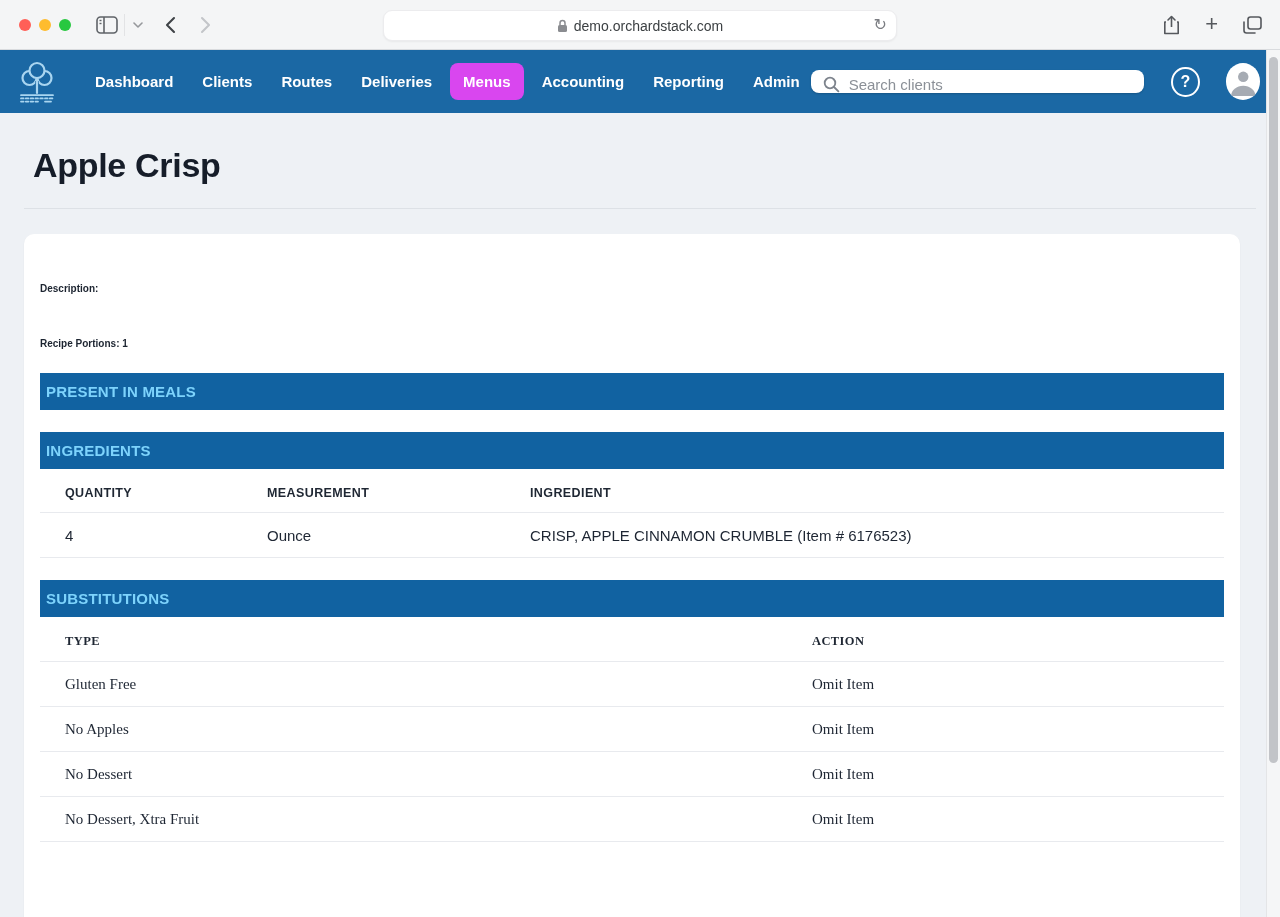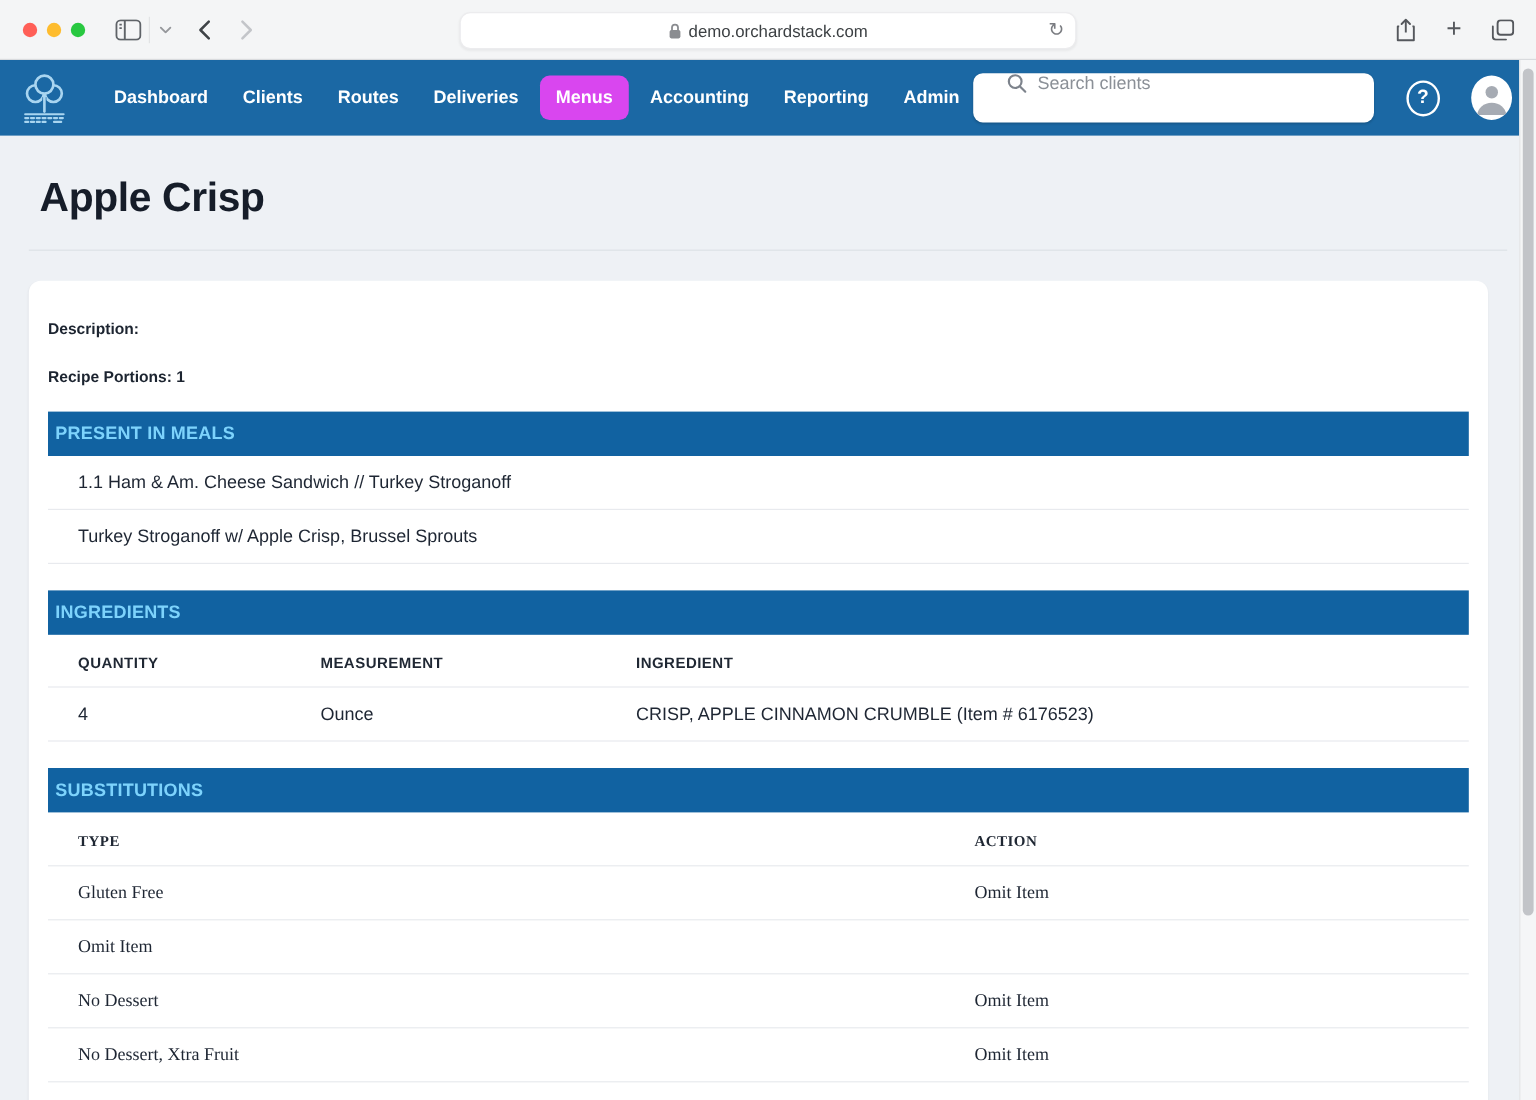"Search clients" .search-box { align-items: flex-start -> flex-end; height: 41px -> 23px; padding: 0 28px -> 0 12px }
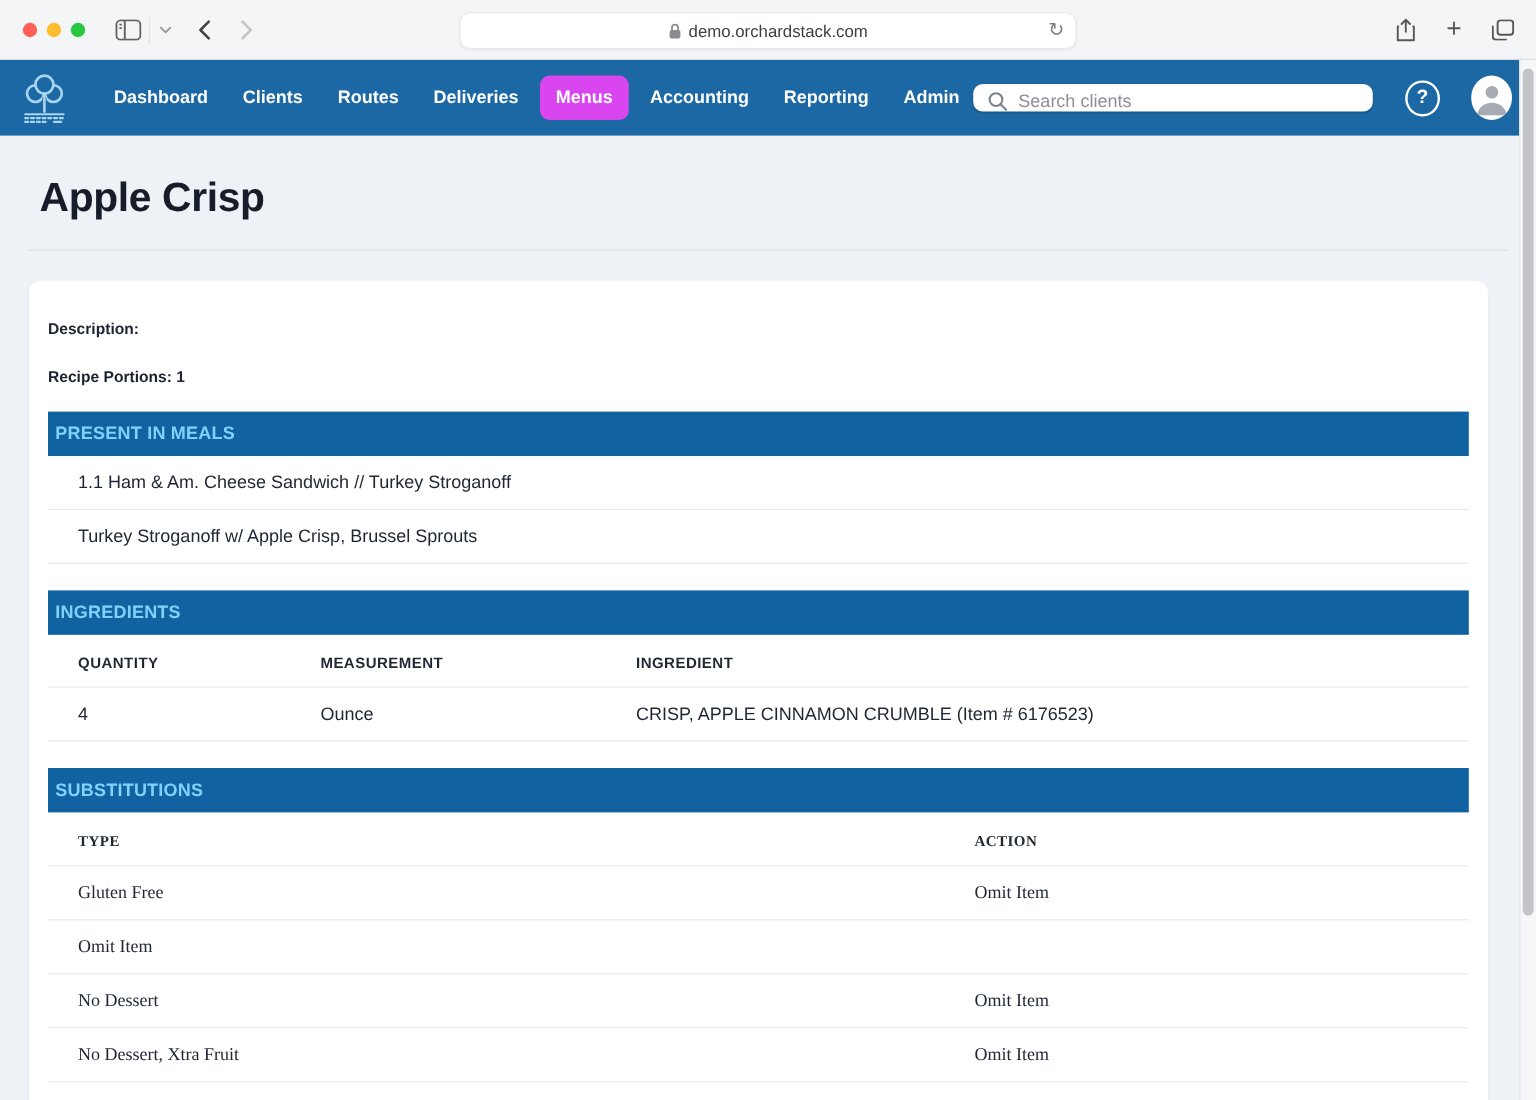"Description:" .desc-line { font-size: 13px -> 10px; margin: 8px 0 0 0 -> 23px 0 0 0 }
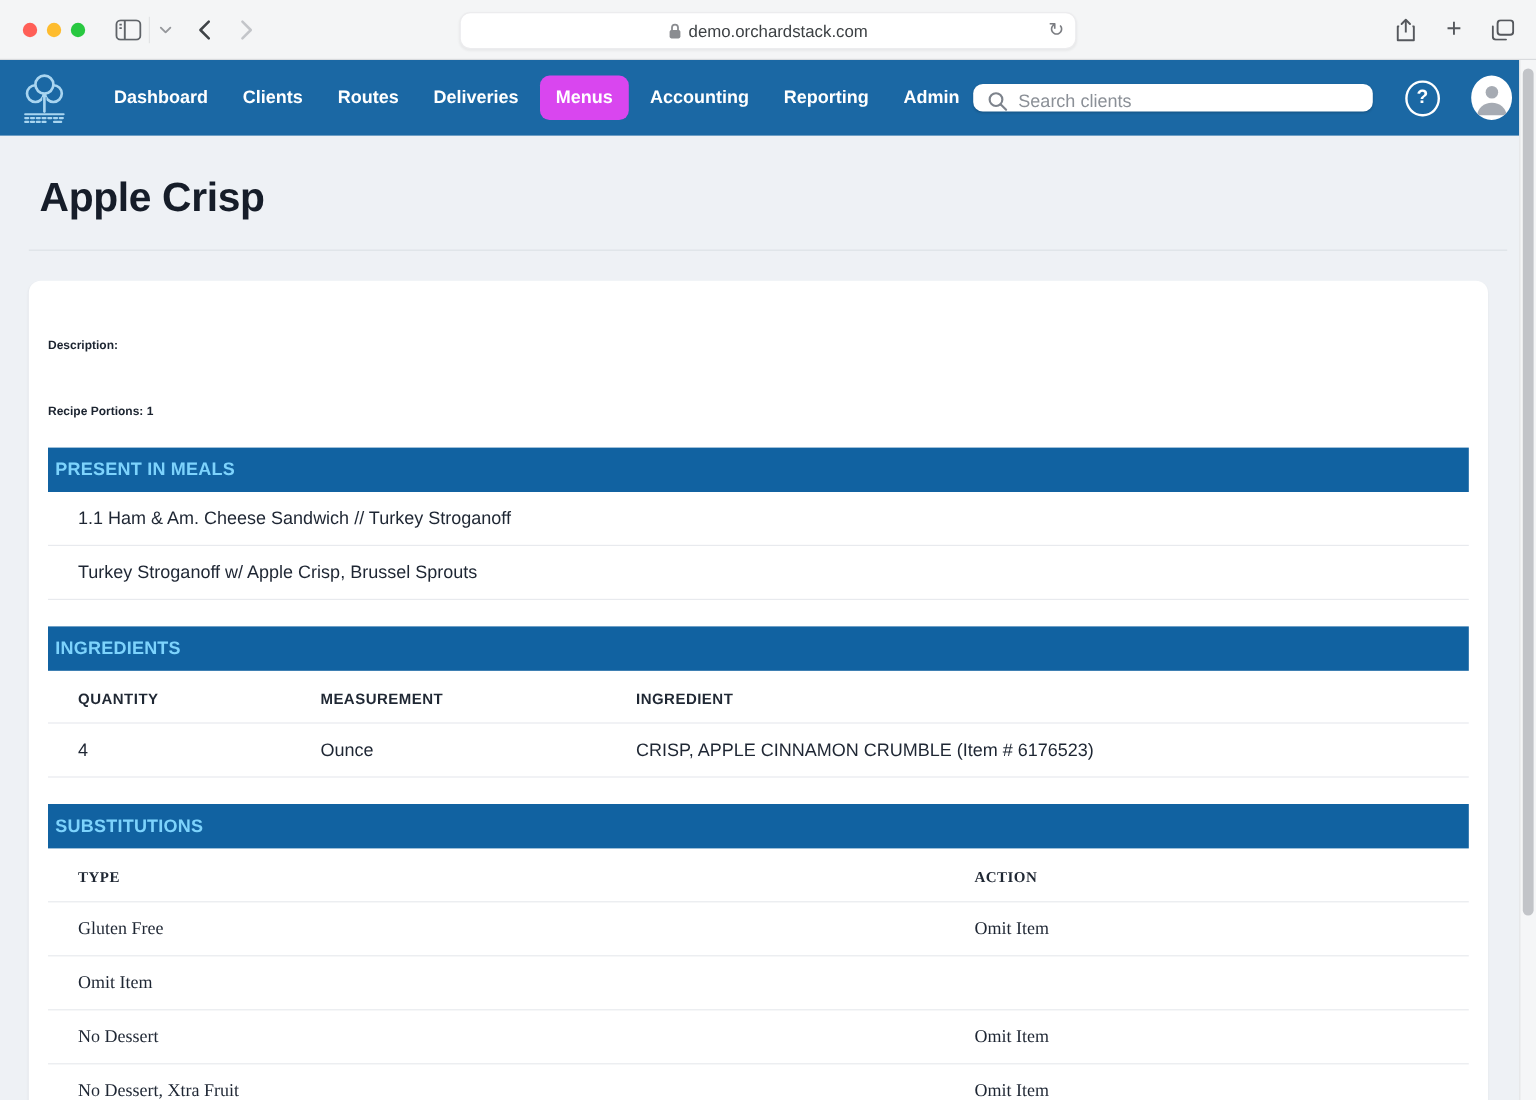"1.1 Ham & Am. Cheese" div { html: <div> <div>1.1 Ham &amp; Am. Cheese Sandwich // Turkey Stroganoff</div> <div>Turkey Stroganoff w/ Apple Crisp, Brussel Sprouts</div> </div> -> none }
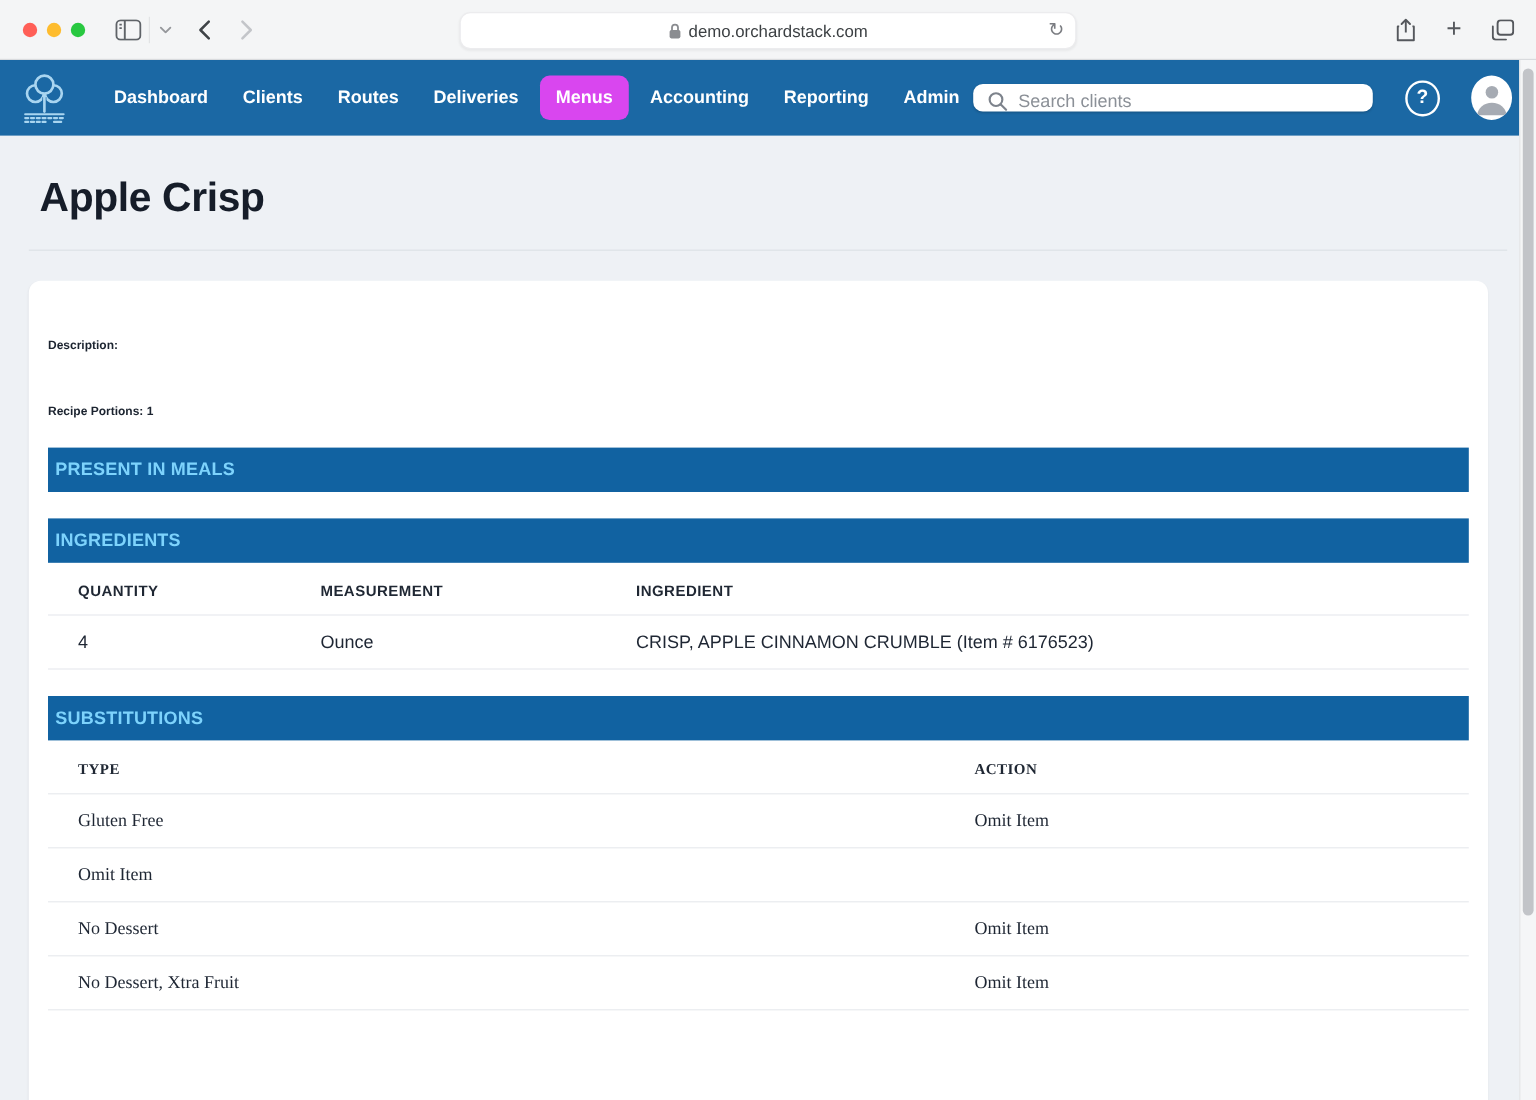"No Apples" div { html: none -> <div>No Apples</div> }
